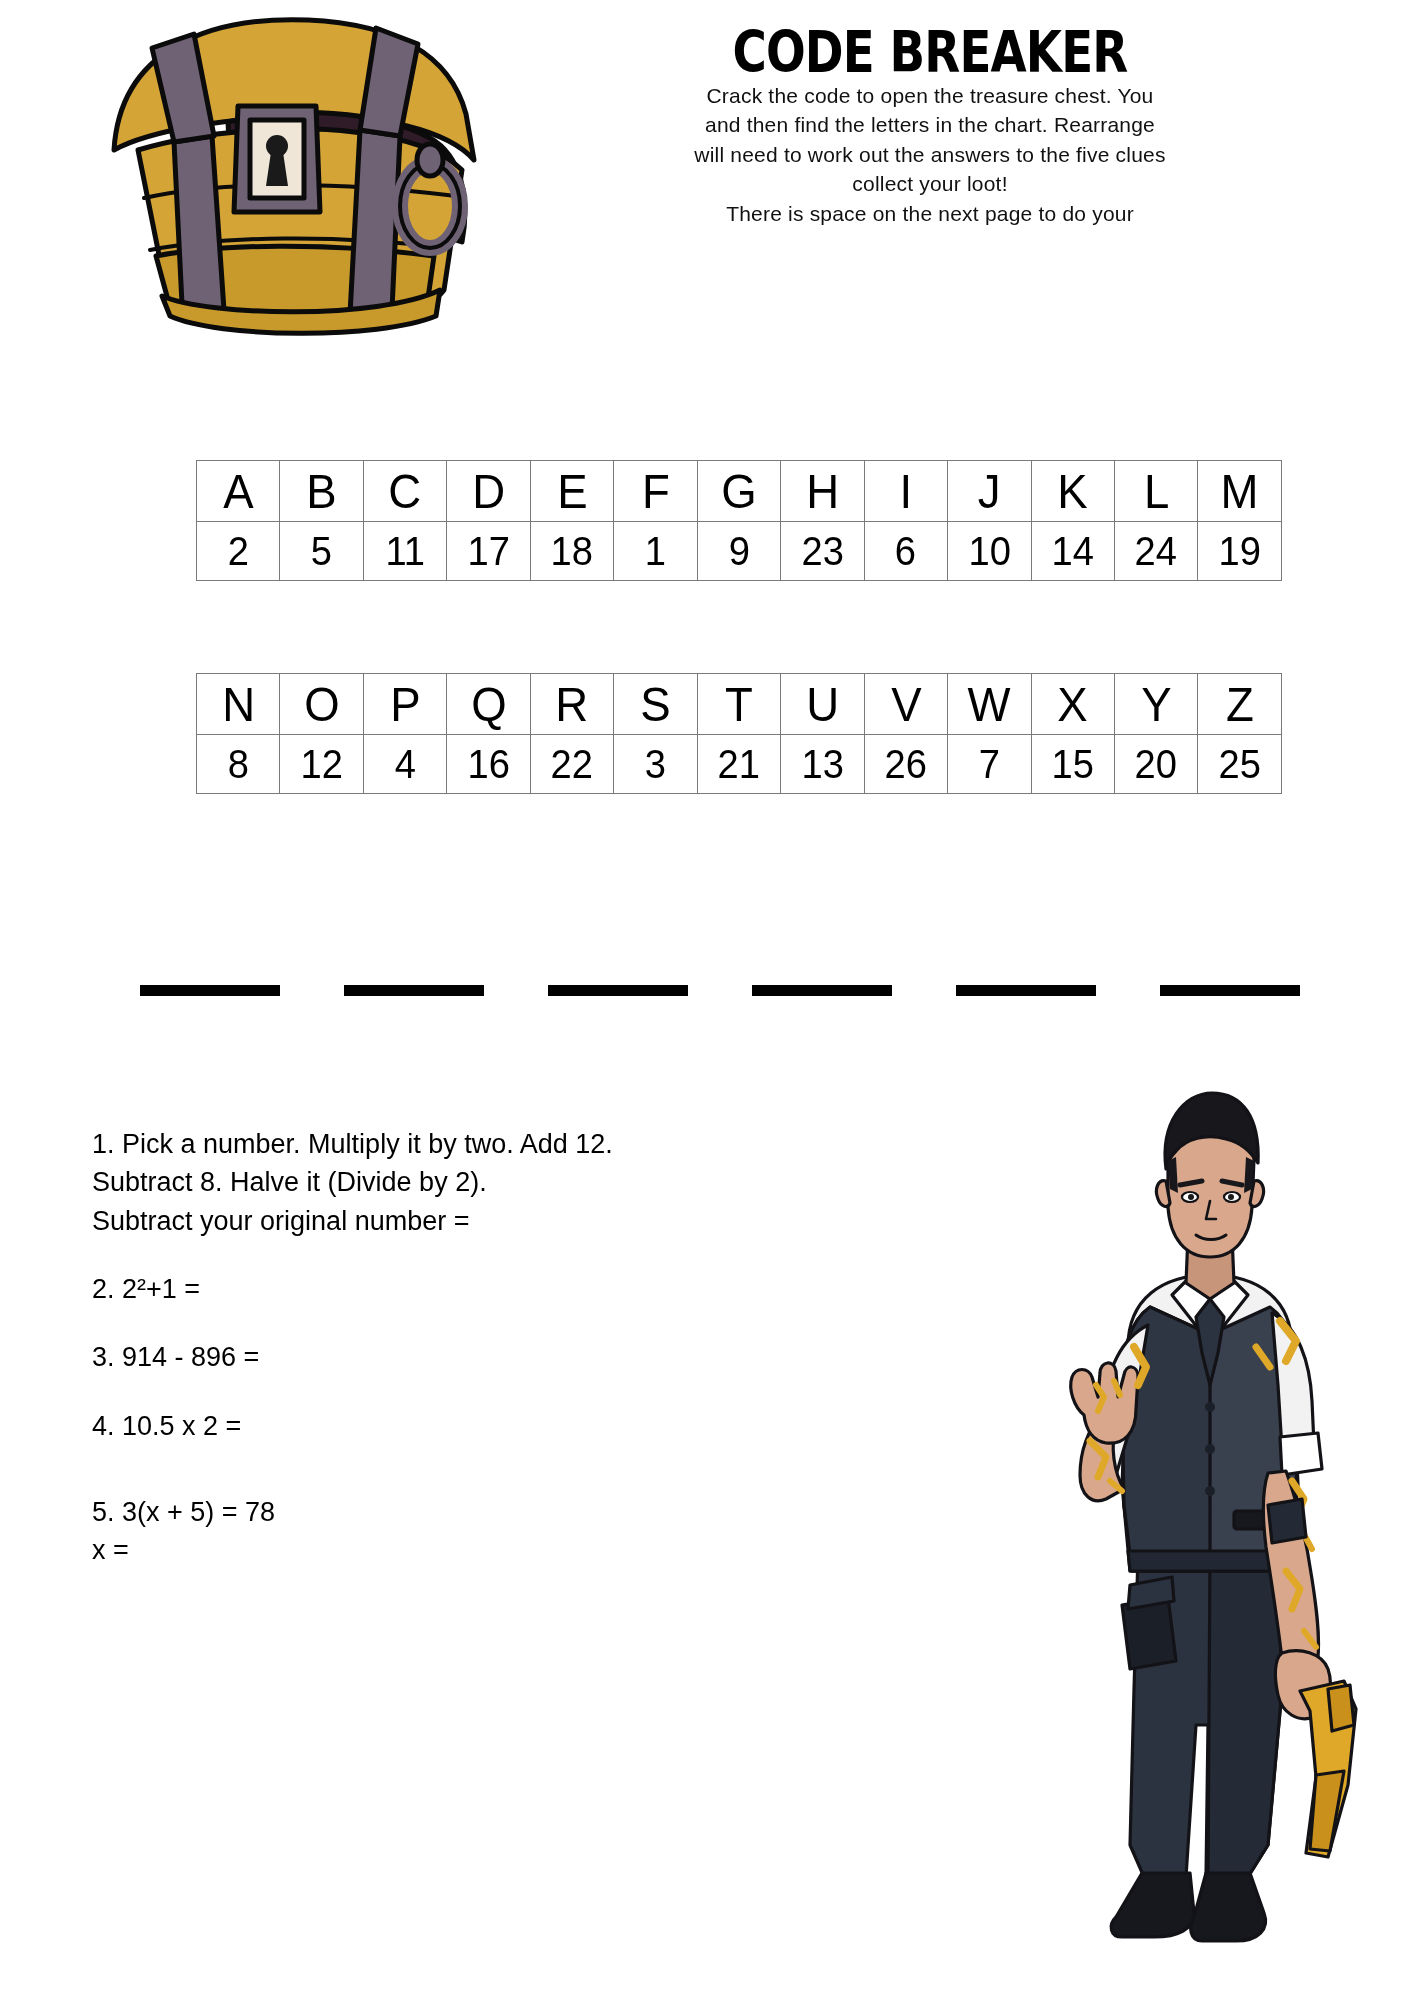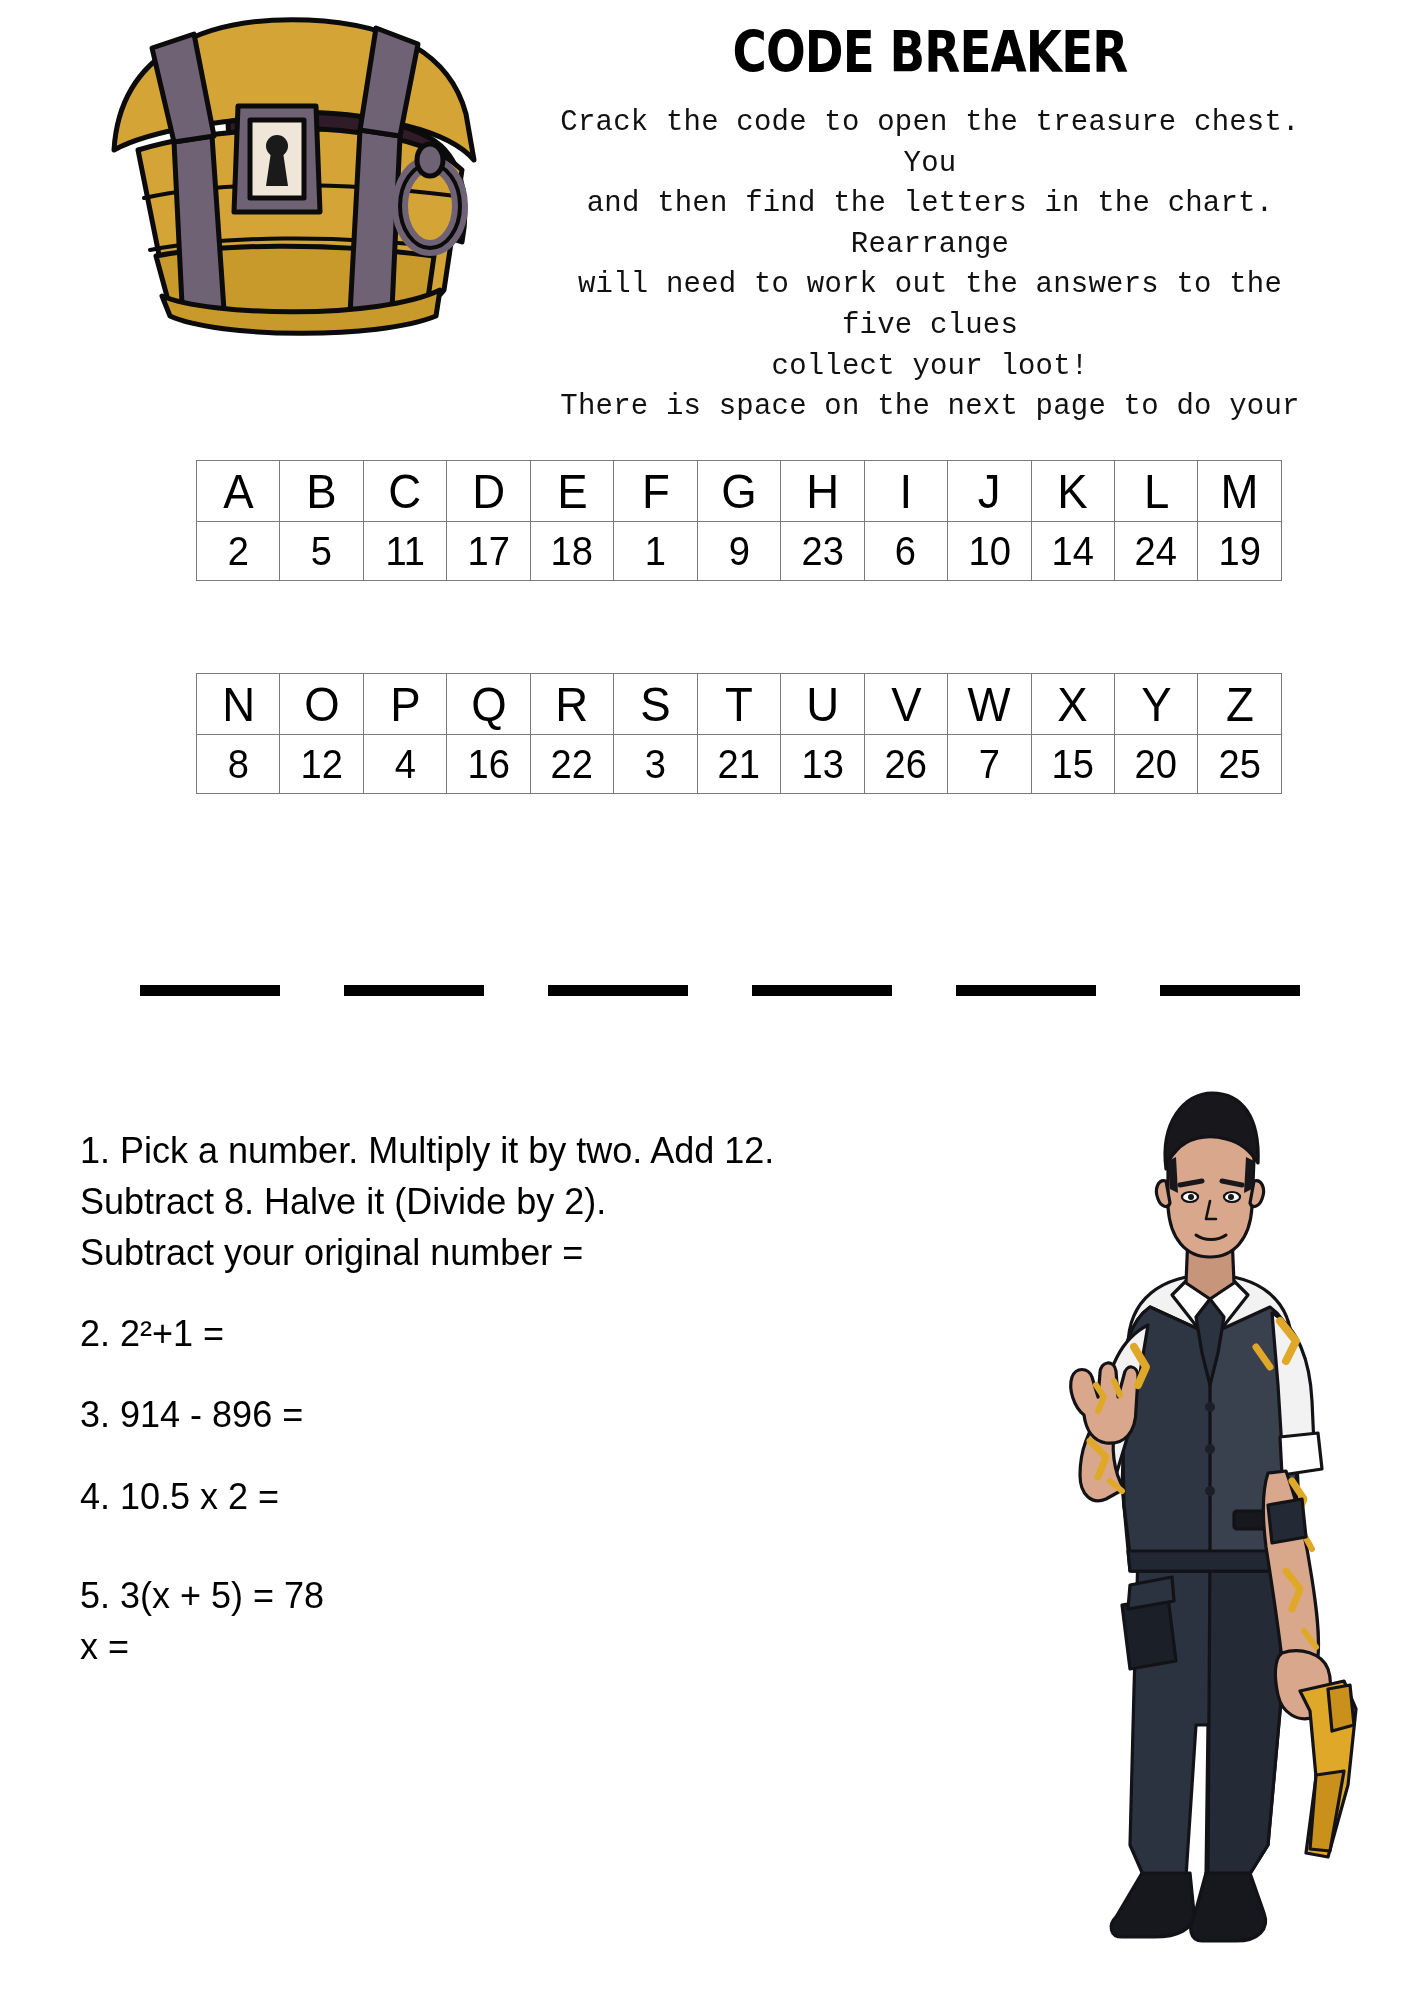"Crack the code to open" #intro-text { font-family: Liberation Mono, monospace -> Liberation Sans, sans-serif; font-size: 29px -> 21px; margin-top: 22px -> none }
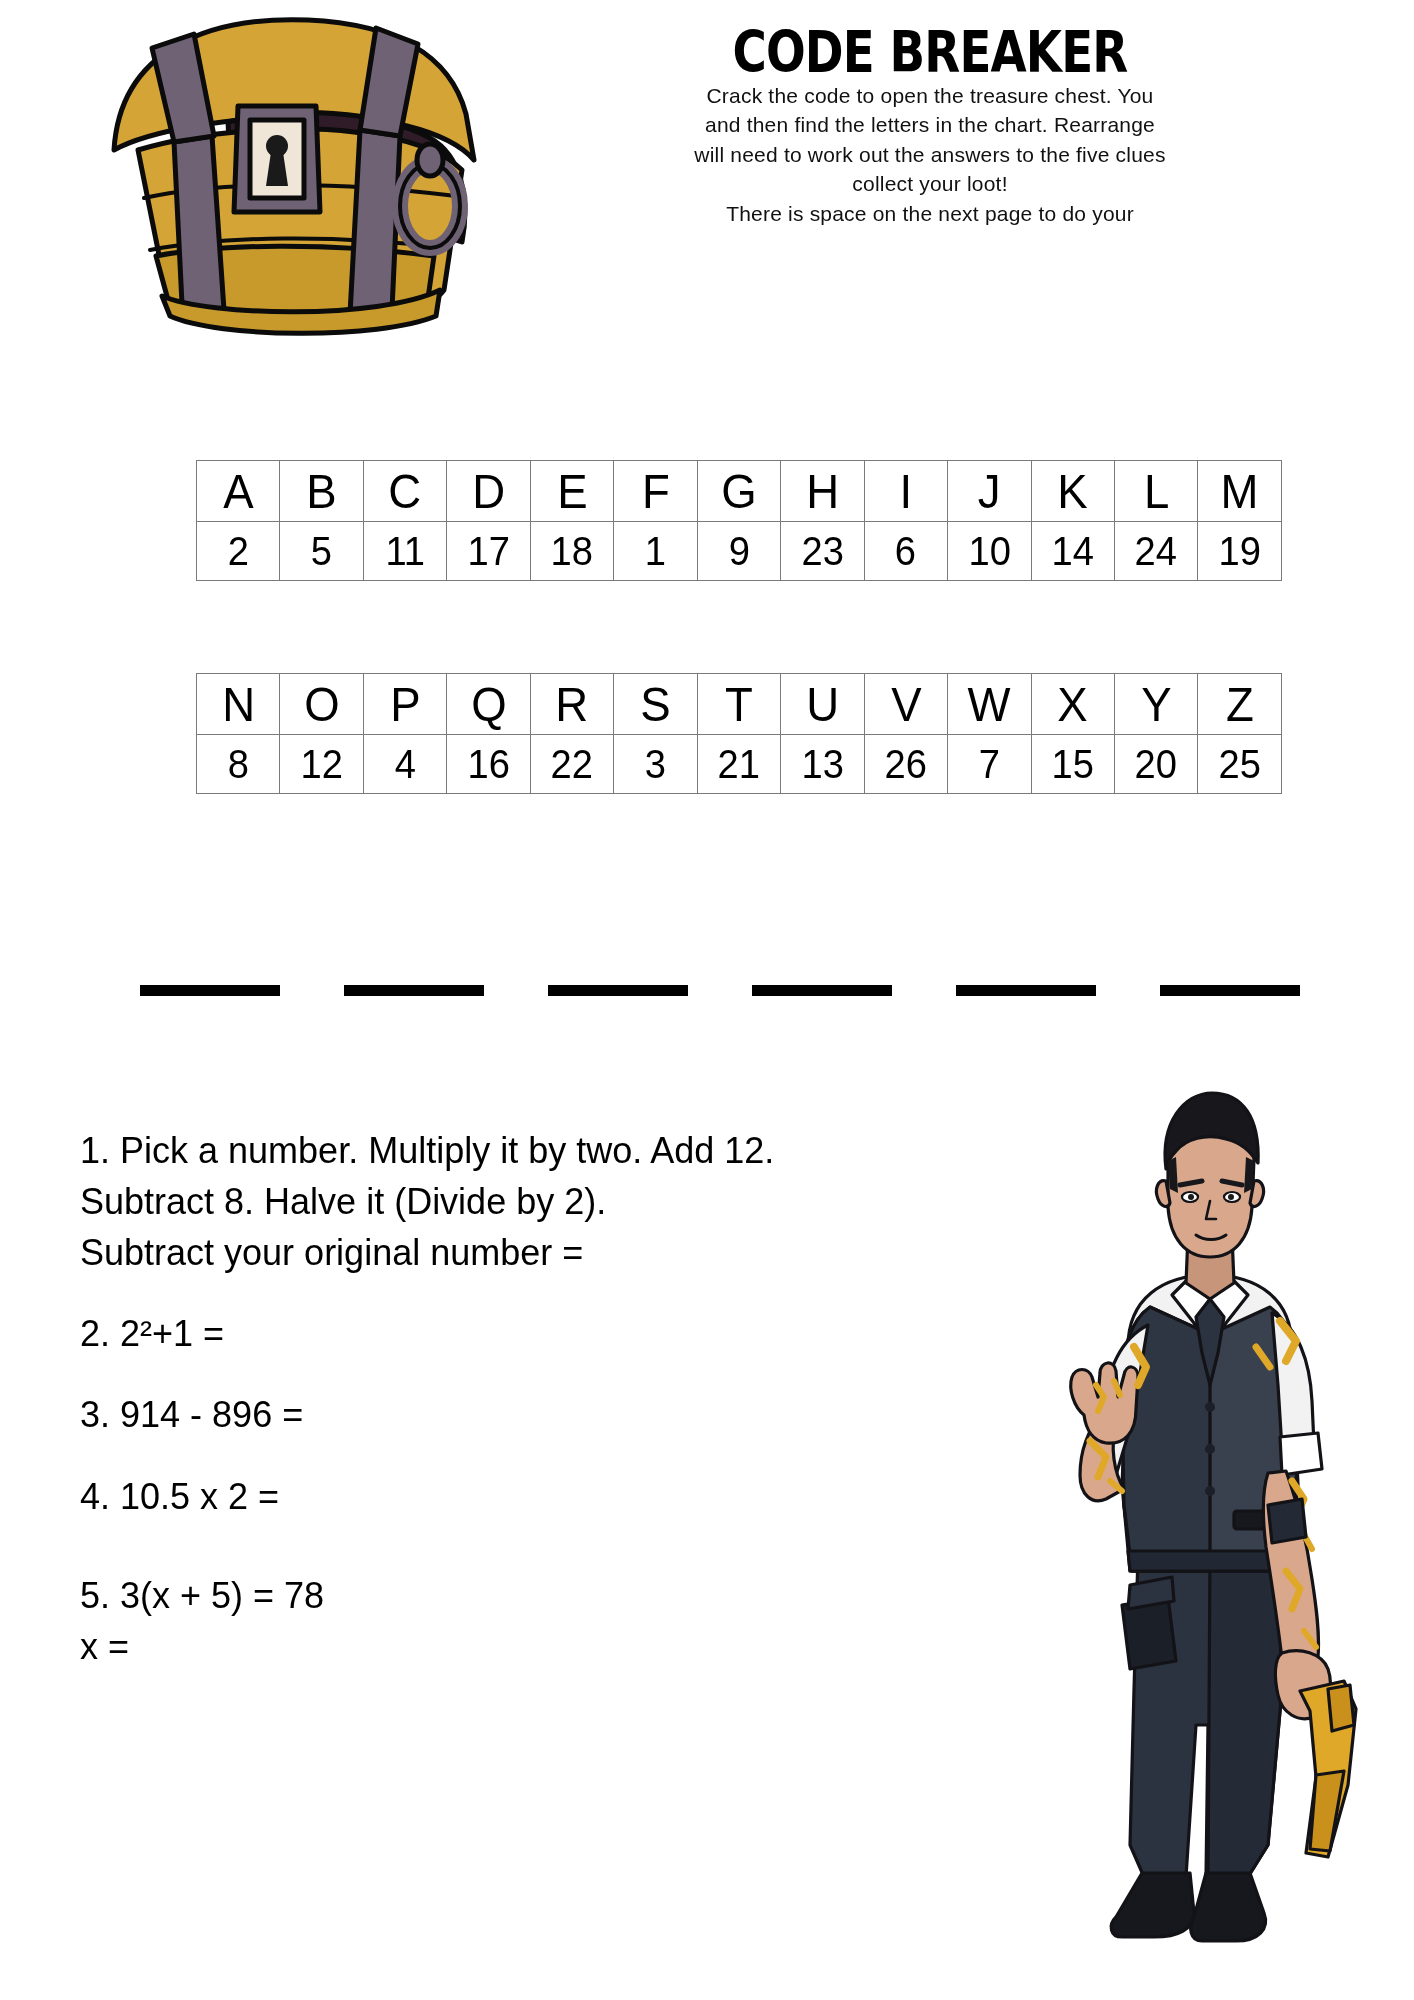"1. Pick a number. Multiply" #clues { font-size: 36px -> 27px; left: 80px -> 92px }
